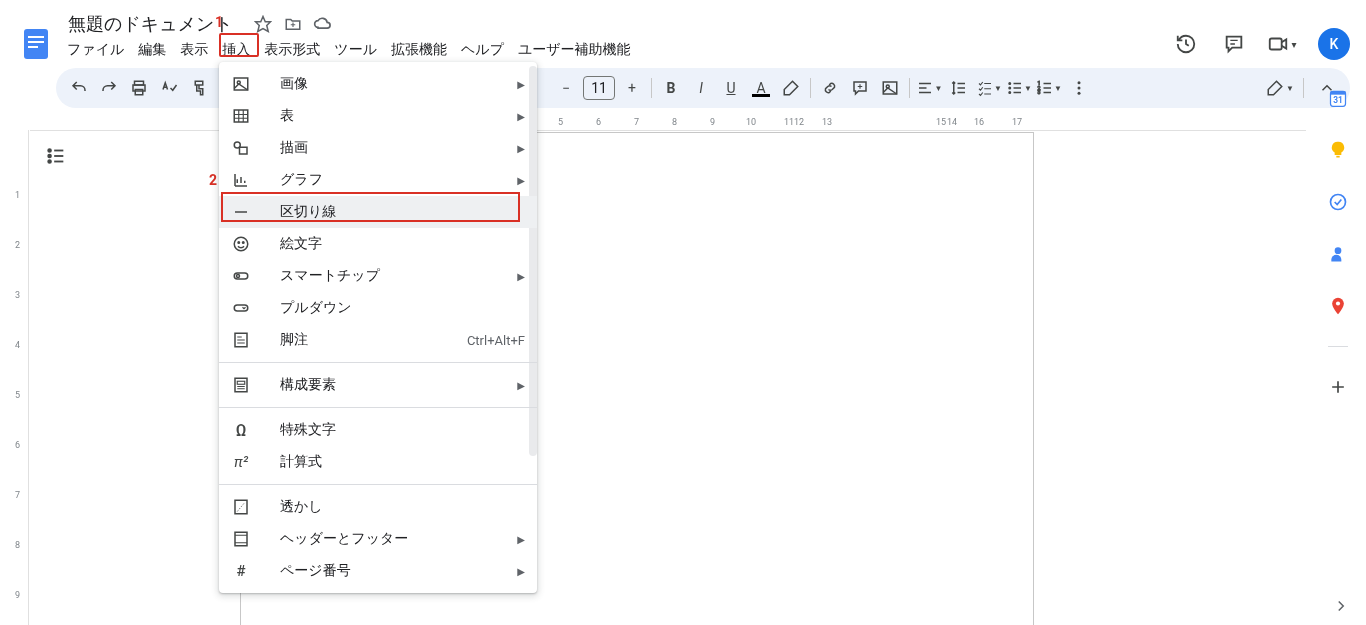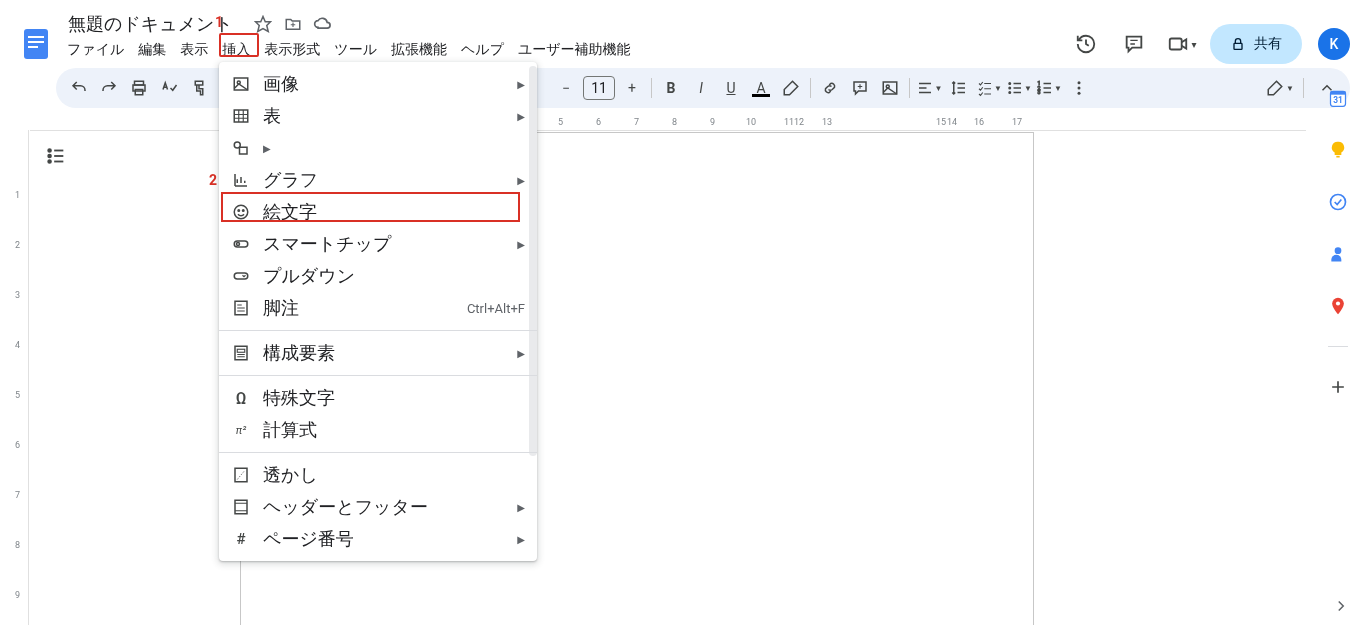"共有" div.share-btn { html: <div> <svg> <rect></rect> <path></path> </svg> <span>共有</span> </div> -> none }
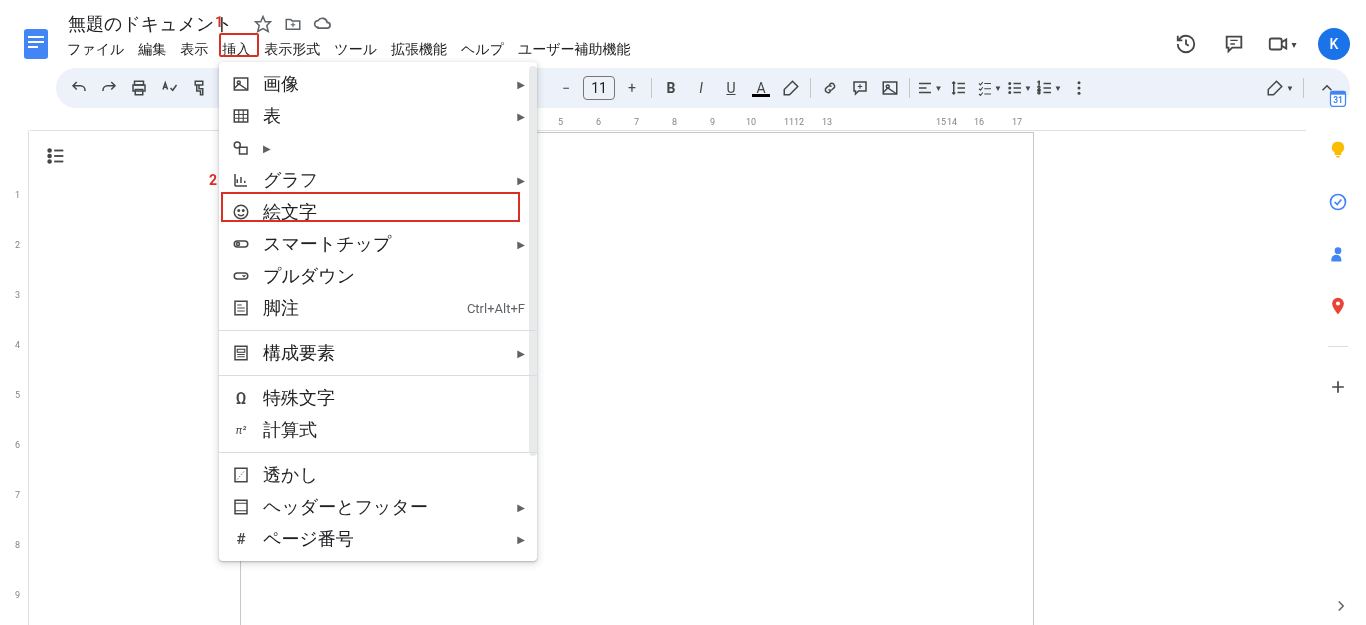"画像" .dd-label { font-size: 18px -> 14px; margin-left: none -> 17px }
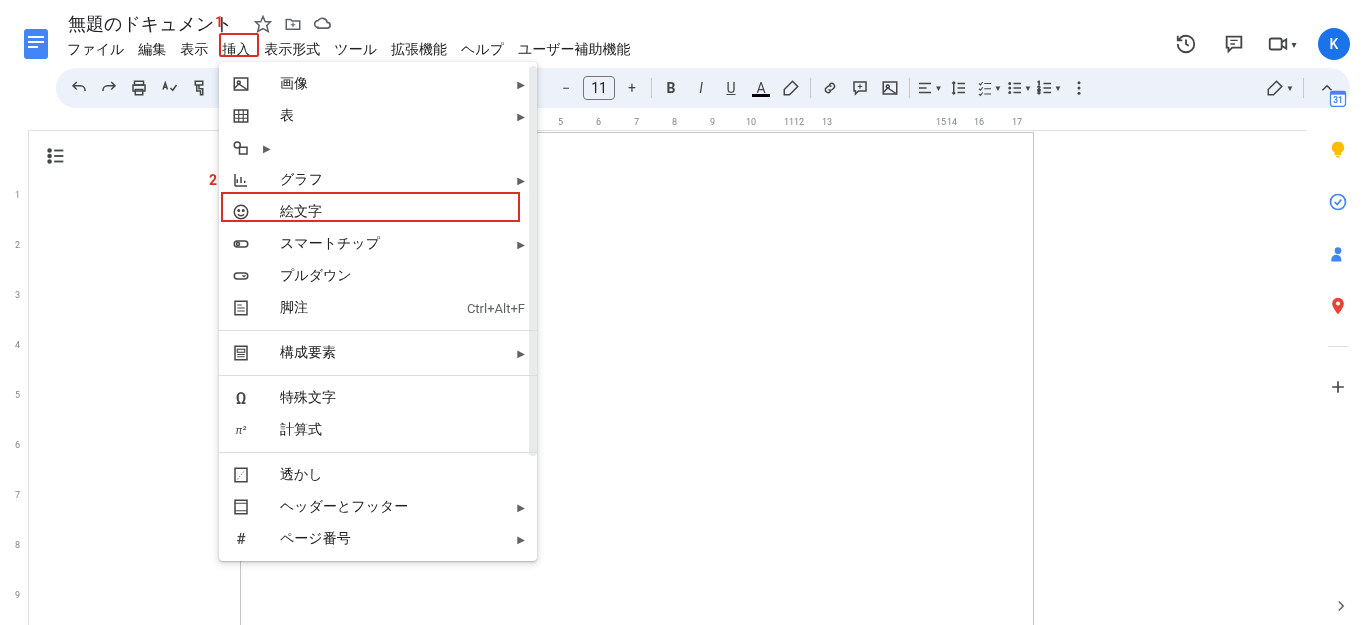"描画" div.dd-label { html: none -> <div>描画</div> }
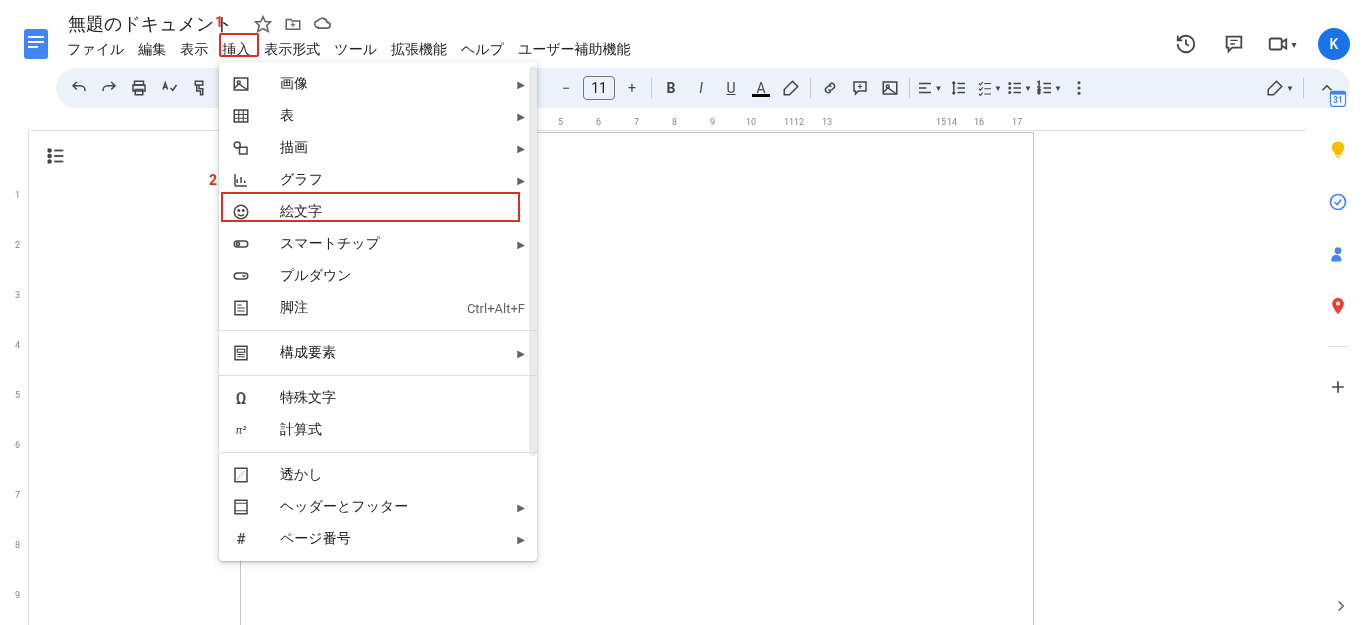"区切り線" div.dd-item { html: none -> <div> <div> <svg> <path></path> </svg> </div> <div>区切り線</div> </div> }
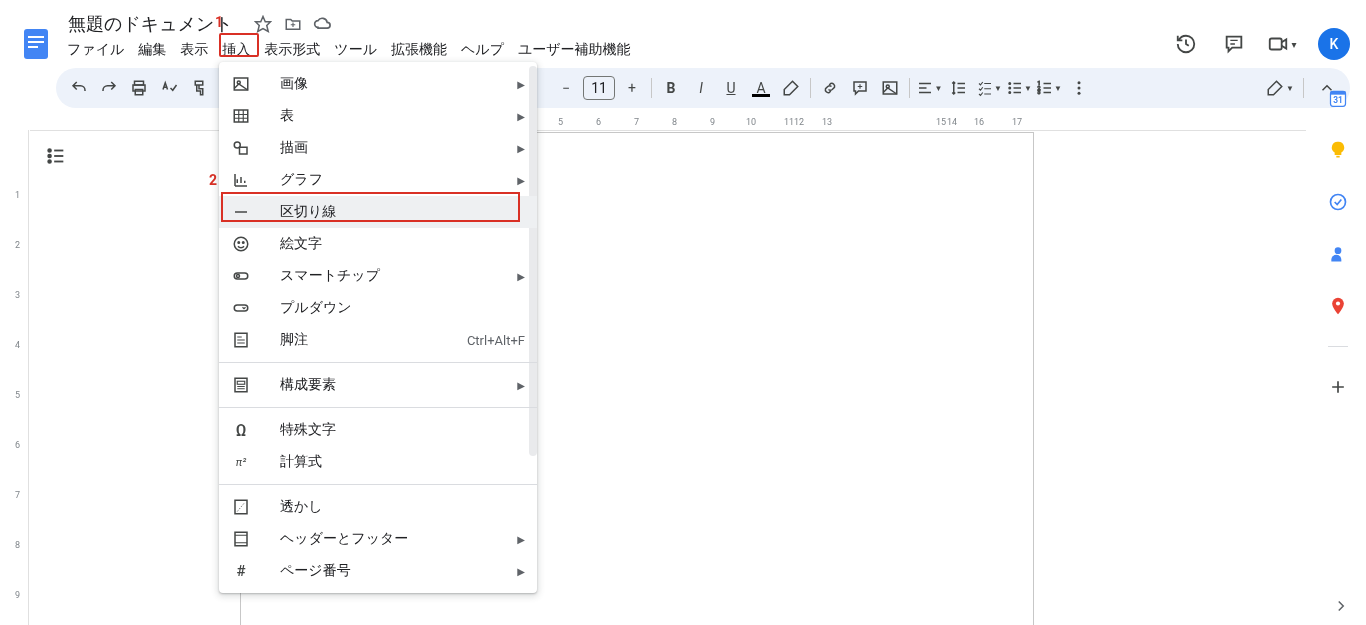"π²" div.dd-icon { font-size: 11px -> 15px }
